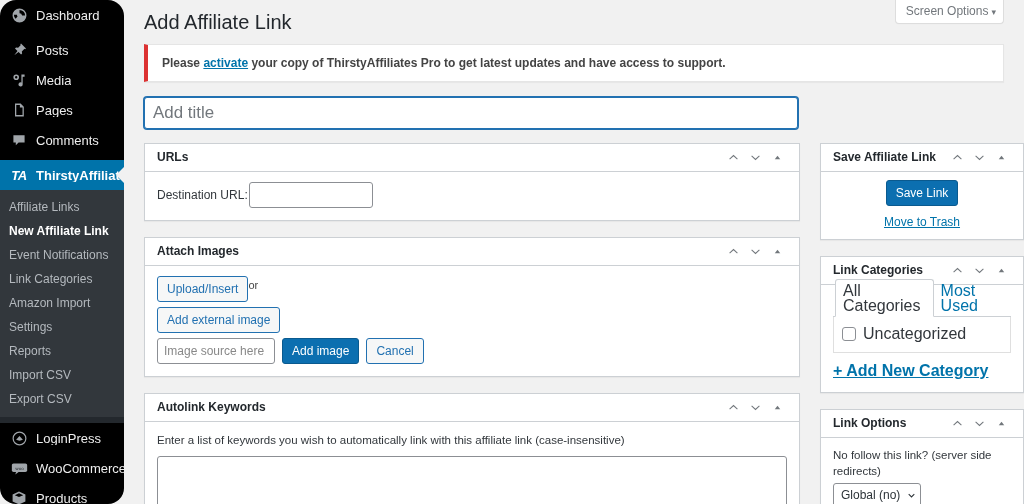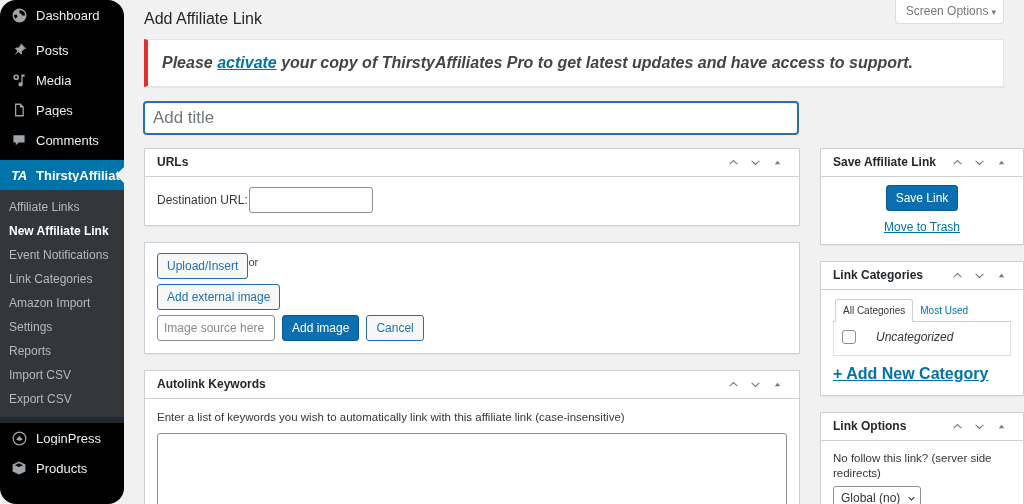"Add Affiliate Link" h1.page-title { font-size: 16px -> 20px }
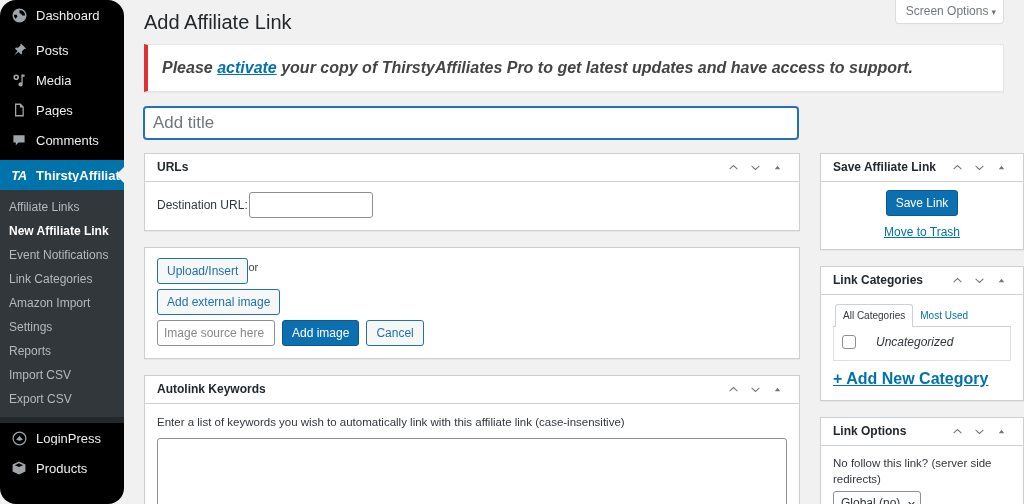"Please activate your copy of" .notice p { font-size: 16px -> 12px; font-style: italic -> none }
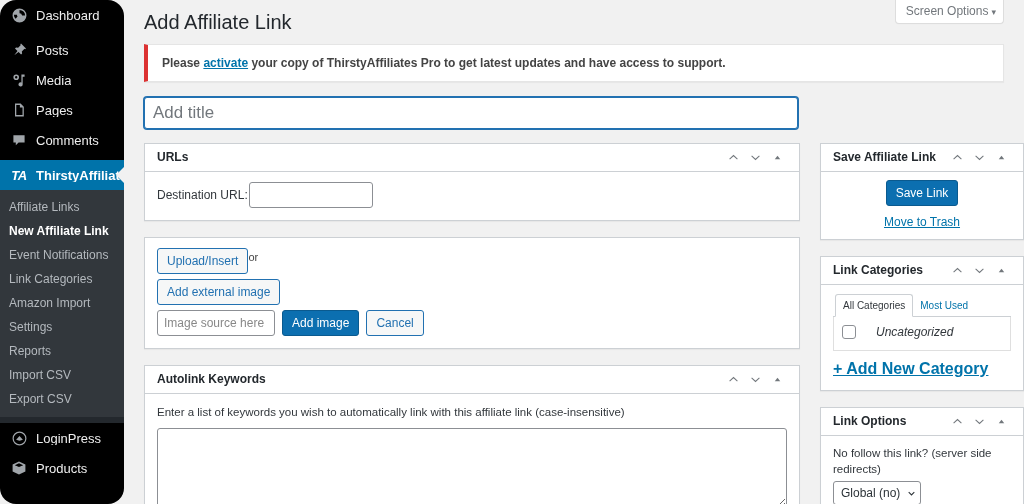"Attach Images" div.postbox-header { html: none -> <div> <h2>Attach Images</h2> <span> <span> <svg> <path></path> </svg> </span> <span> <svg> <path></path> </svg> </span> <span> <svg> <path></path> </svg> </span> </span> </div> }
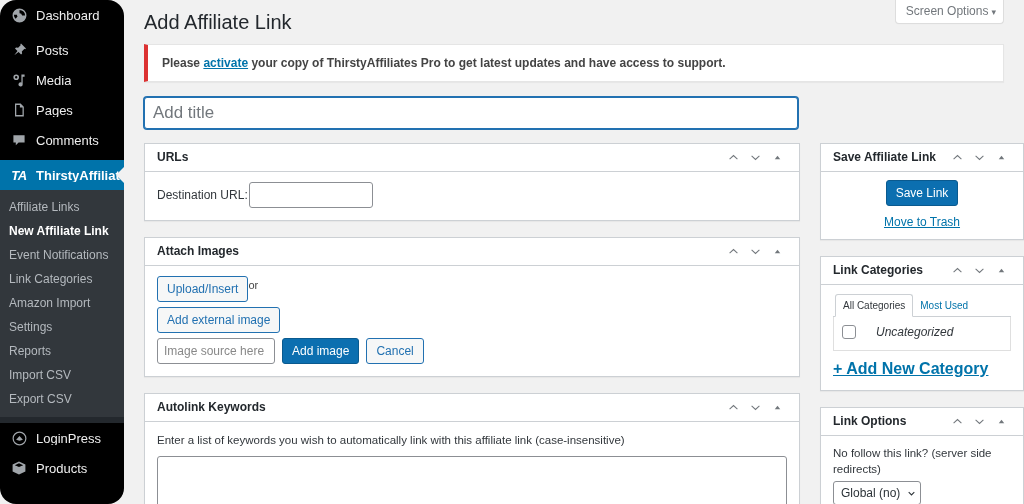"All Categories" .cat-tab { font-size: 10px -> 16px }
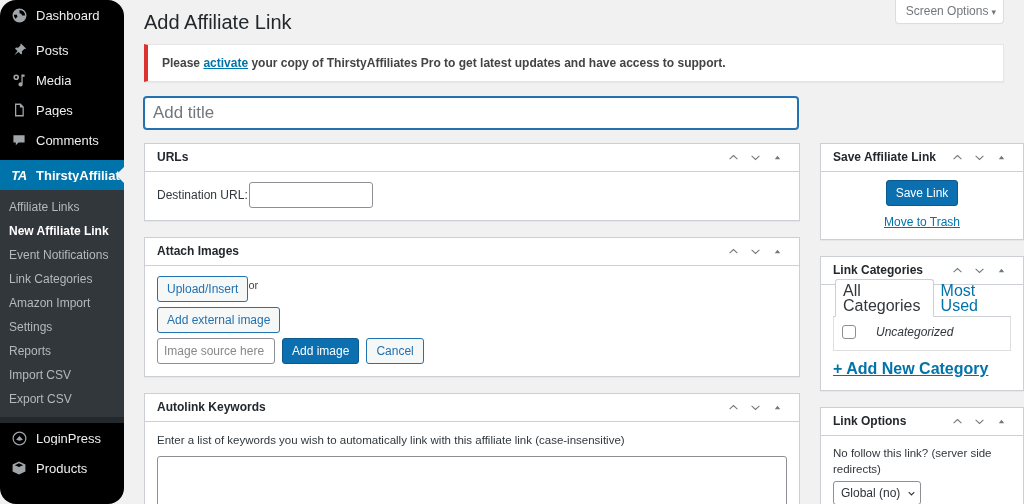"Uncategorized" .cat-item { font-size: 12px -> 16px; font-style: italic -> none; gap: 20px -> 7px }
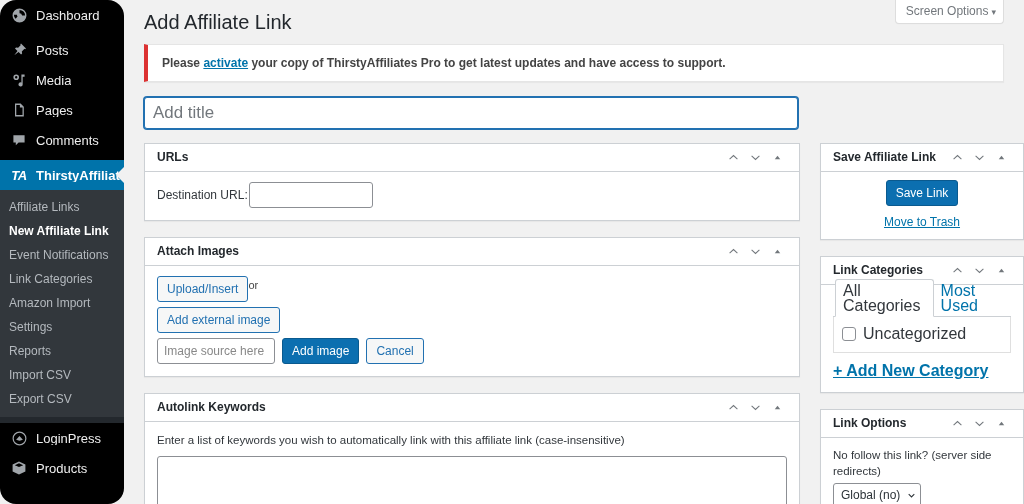"WooCommerce" div.menu-top { html: none -> <div> <span> <svg> <rect></rect> <path></path> <text>woo</text> </svg> </span> <span>WooCommerce</span> </div> }
